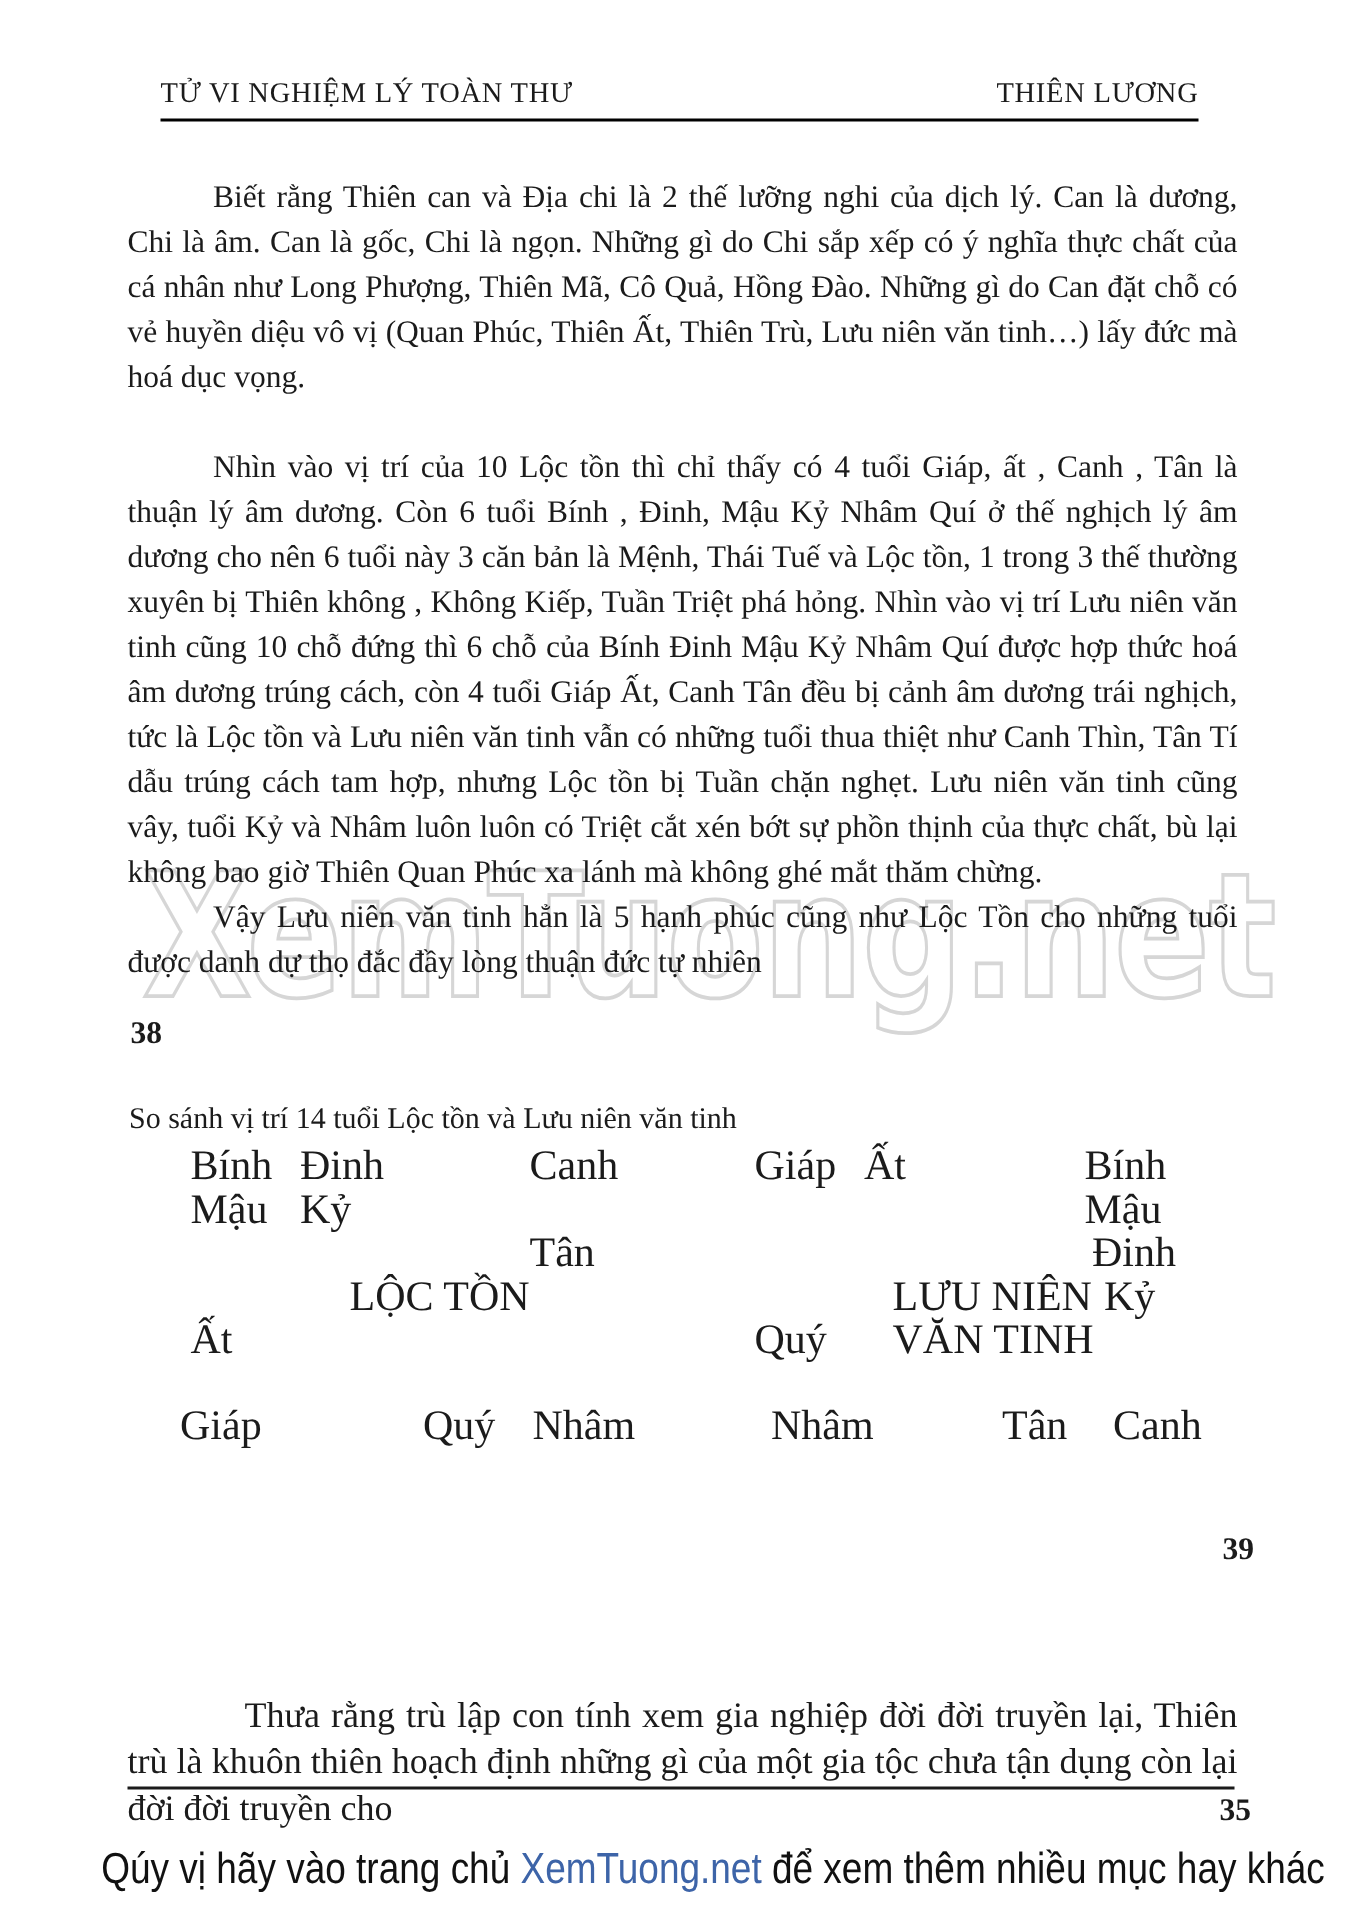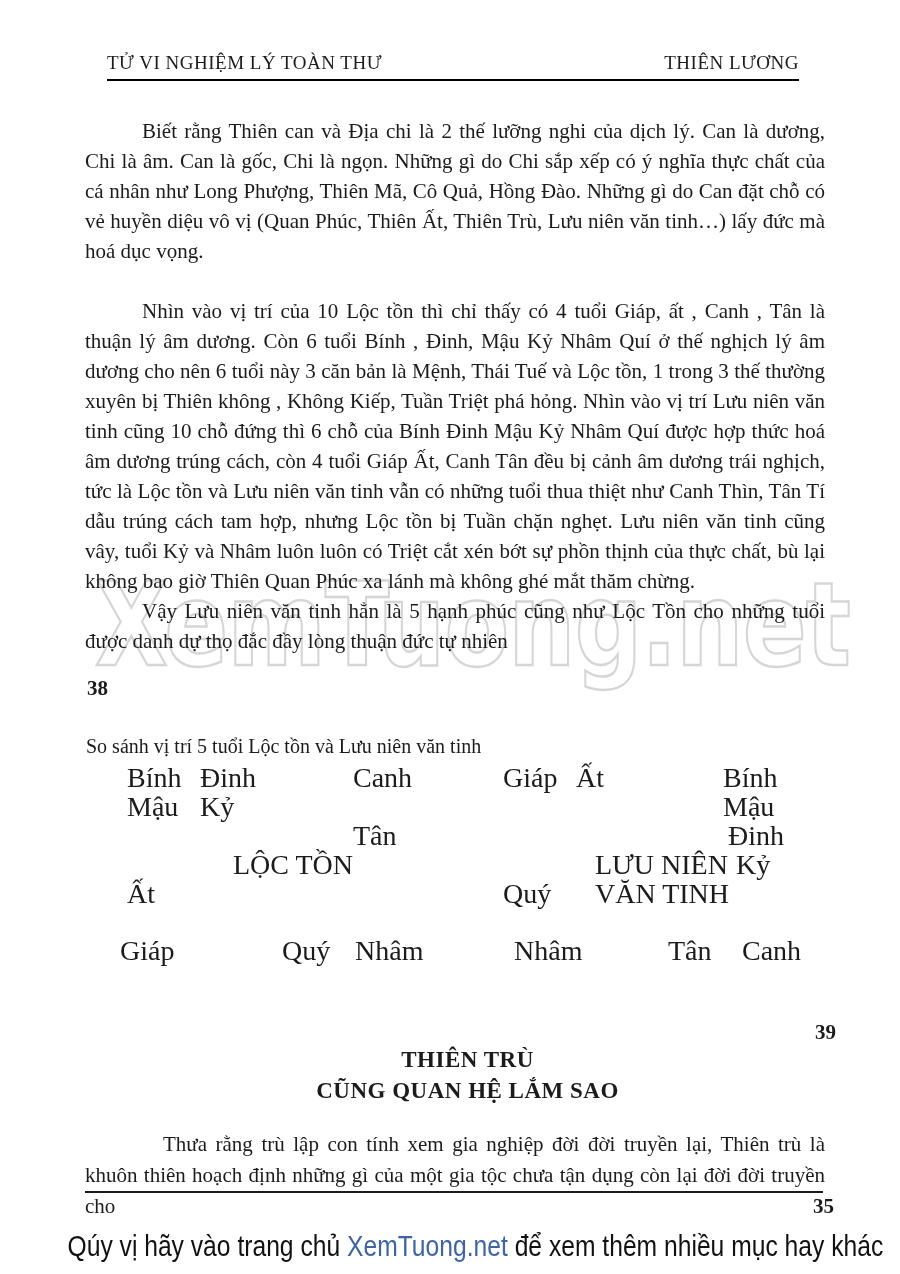"So sánh vị trí 5" div.table-title { text: 5 -> 14 }
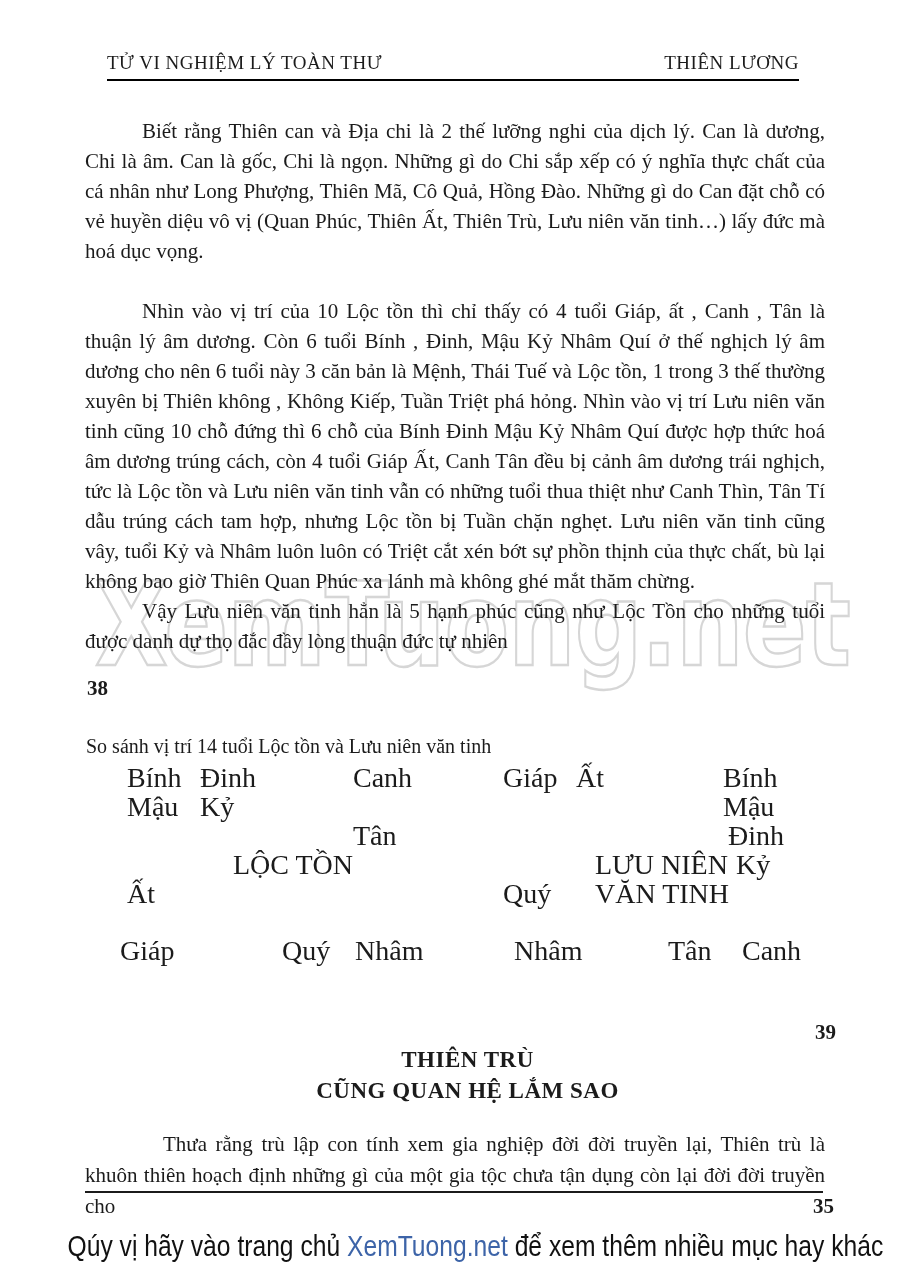"THIÊN TRÙ" div.heading { html: <div> <div>THIÊN TRÙ</div> <div>CŨNG QUAN HỆ LẮM SAO</div> </div> -> none }
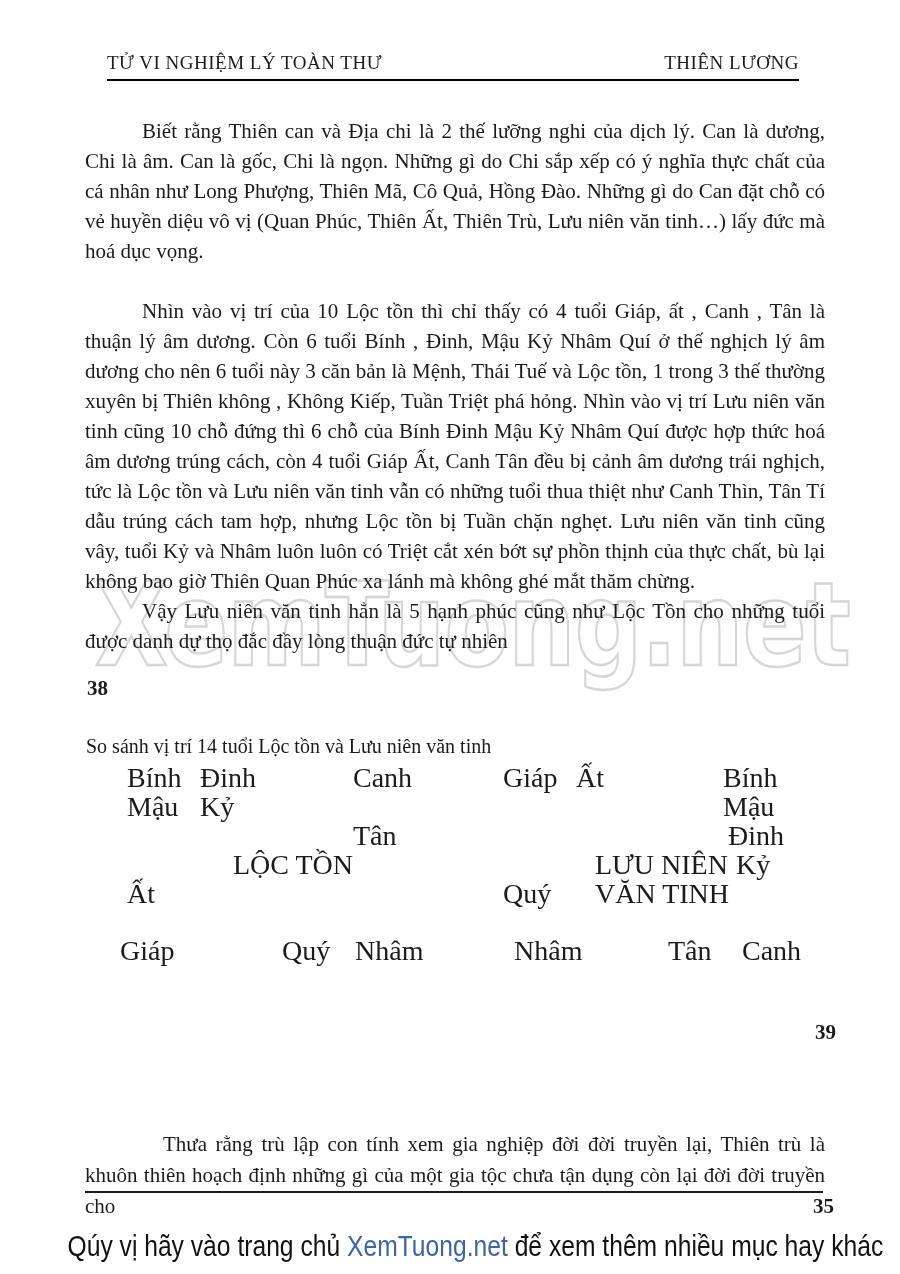"Thưa rằng trù lập con" .para4 { font-size: 21px -> 24px }
